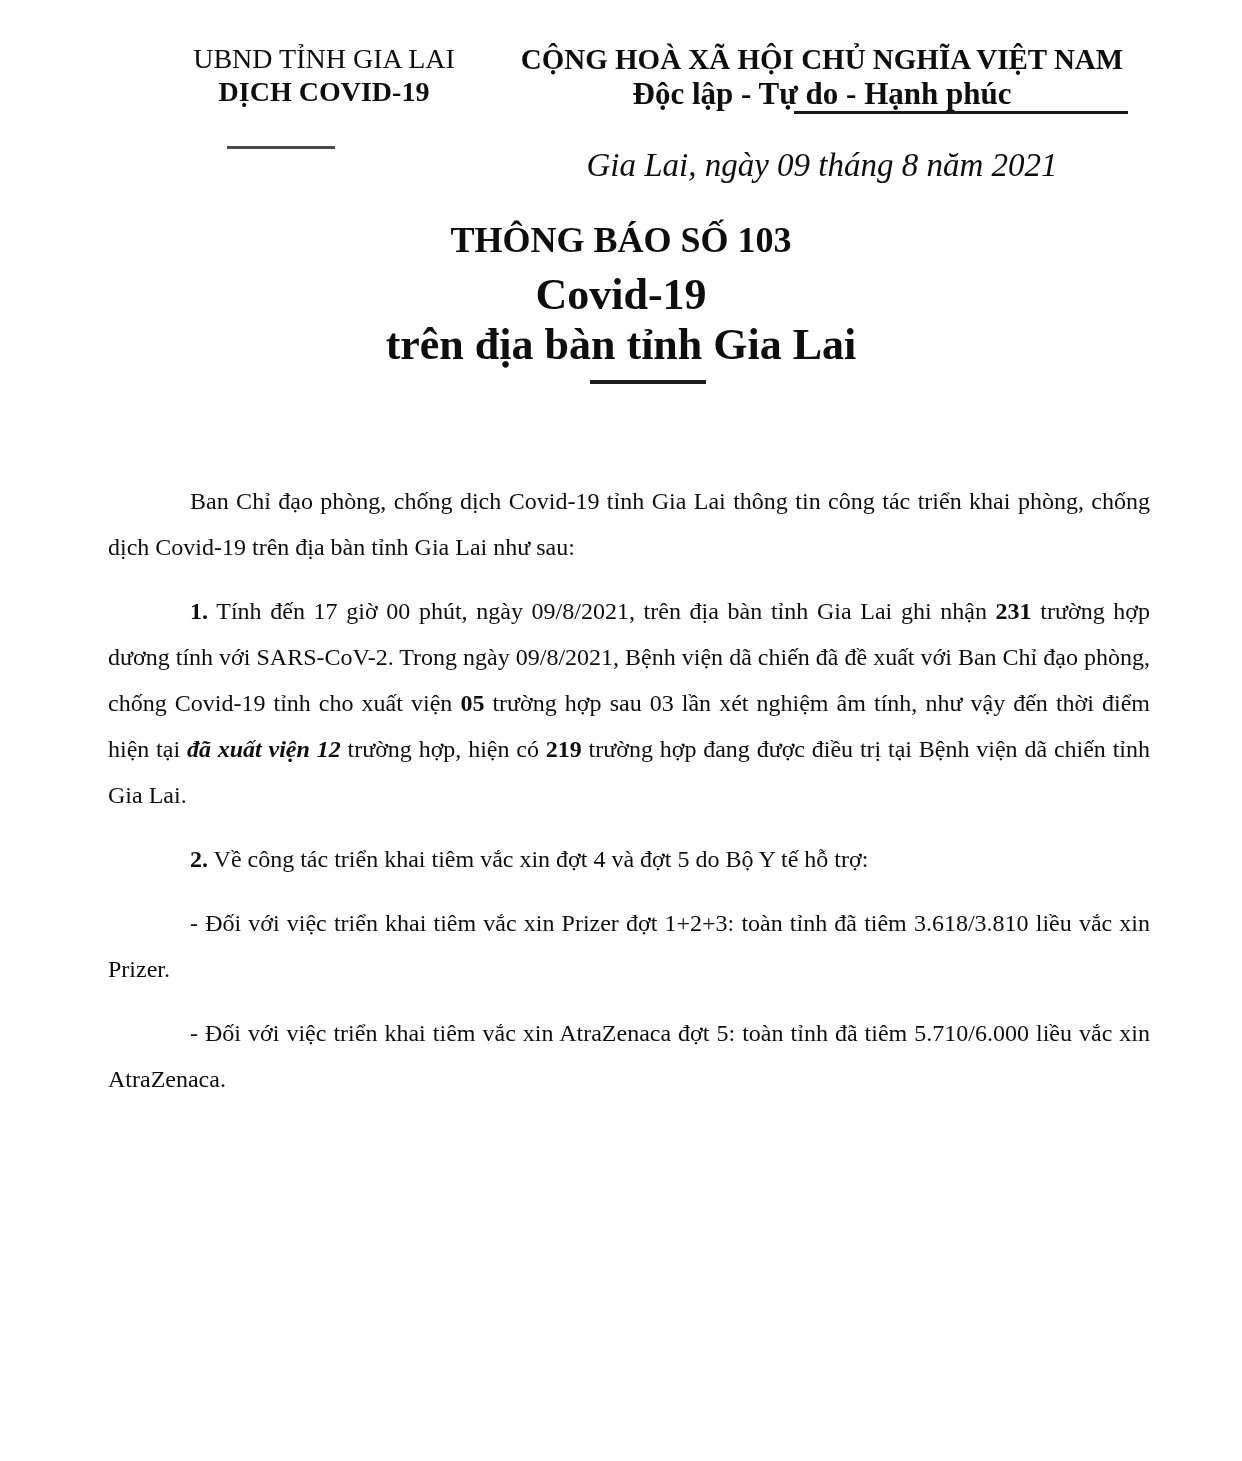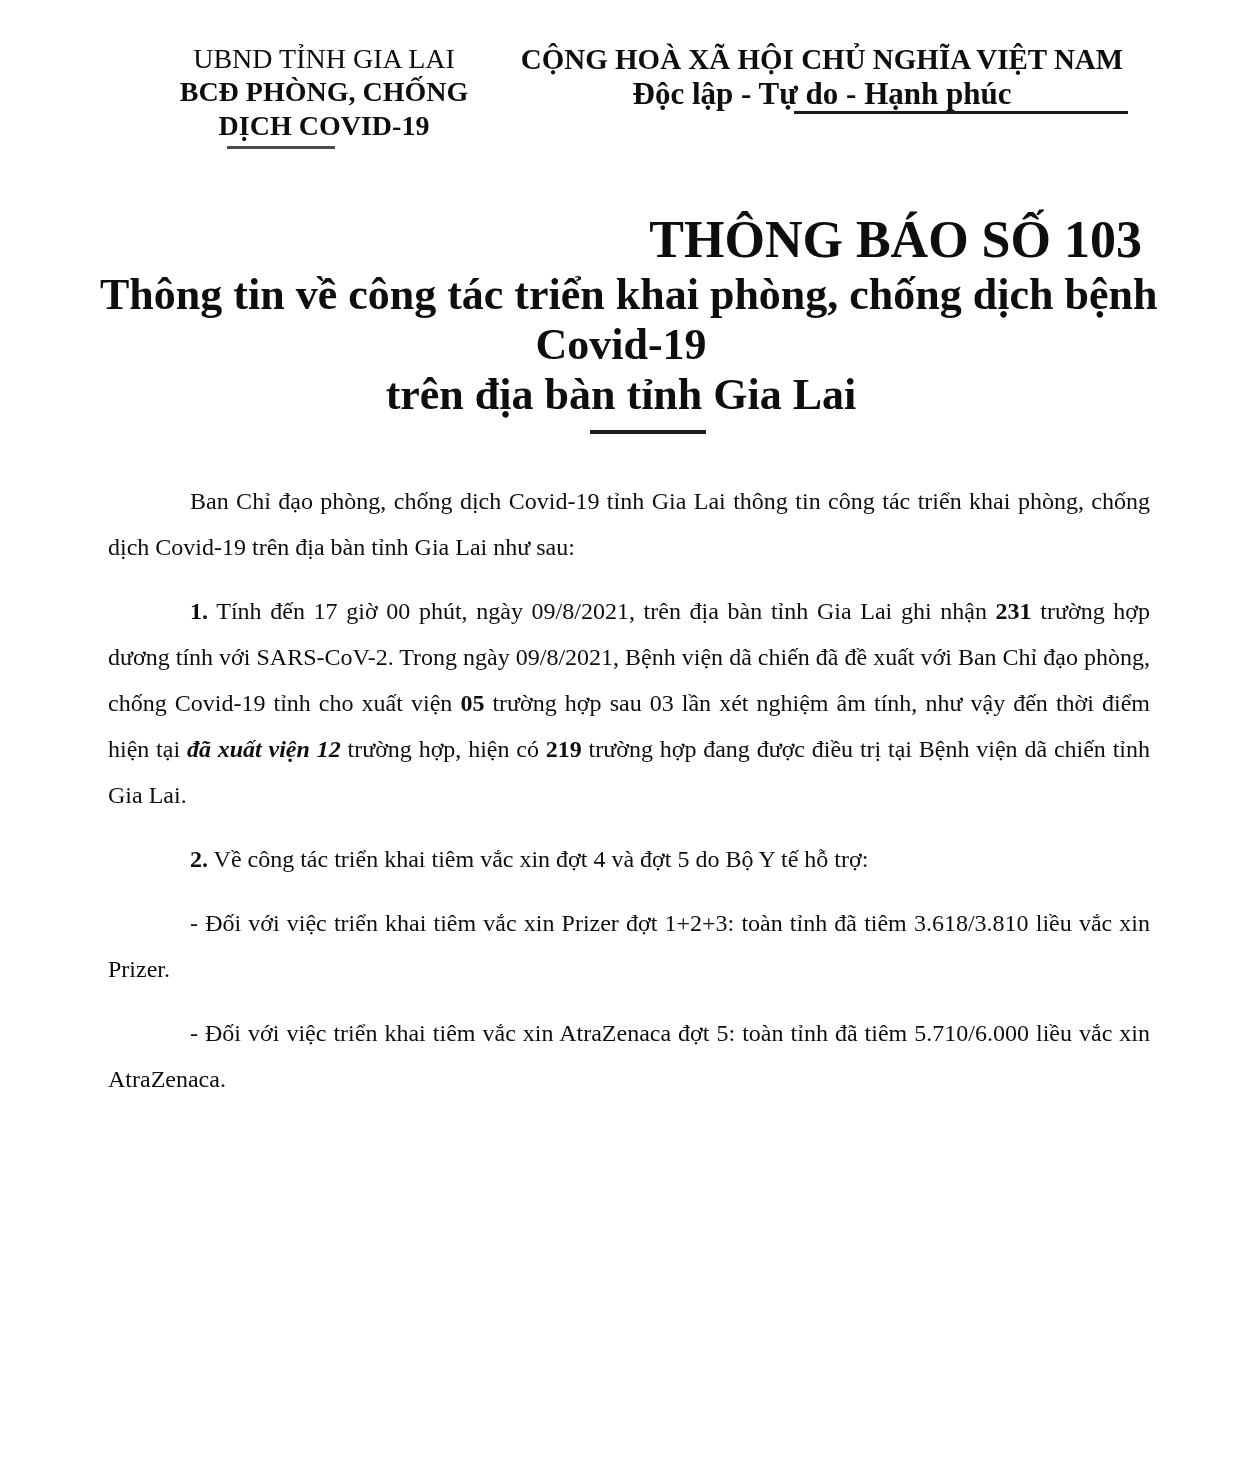"BCĐ PHÒNG, CHỐNG" div.hl2 { html: <div>BCĐ PHÒNG, CHỐNG</div> -> none }
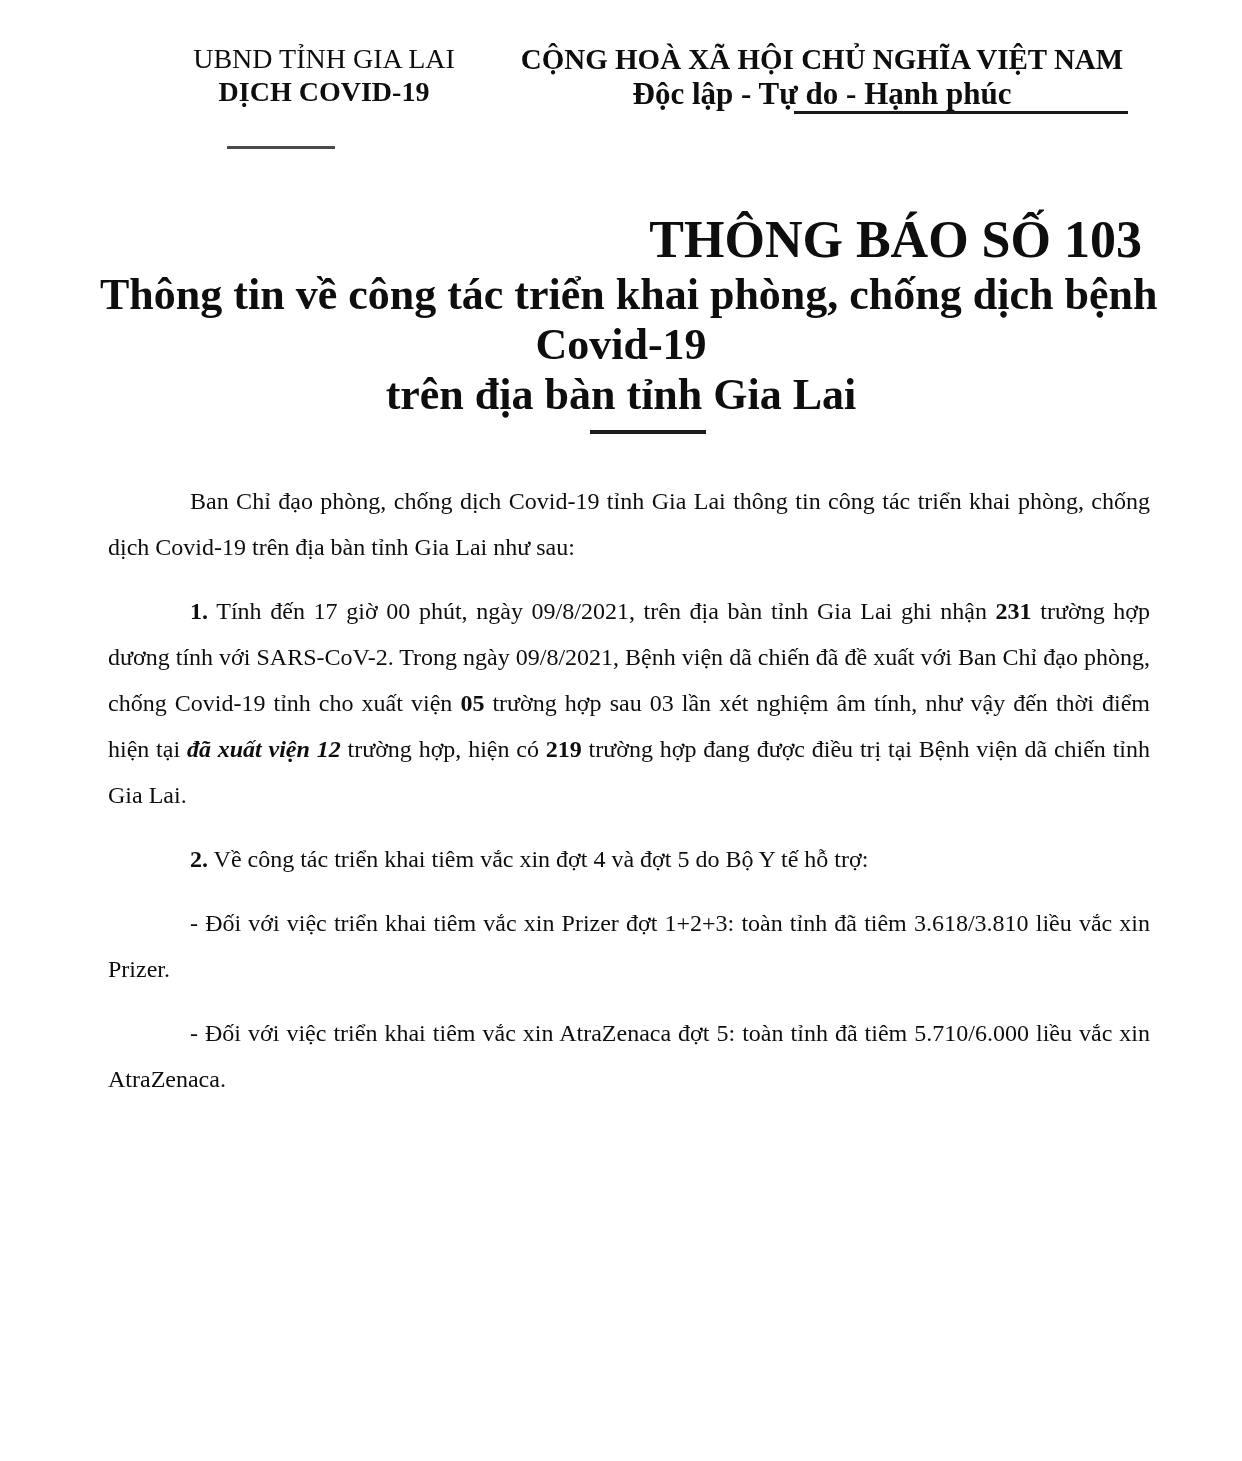"Gia Lai, ngày 09 tháng" div.hr-date { html: none -> <div>Gia Lai, ngày 09 tháng 8 năm 2021</div> }
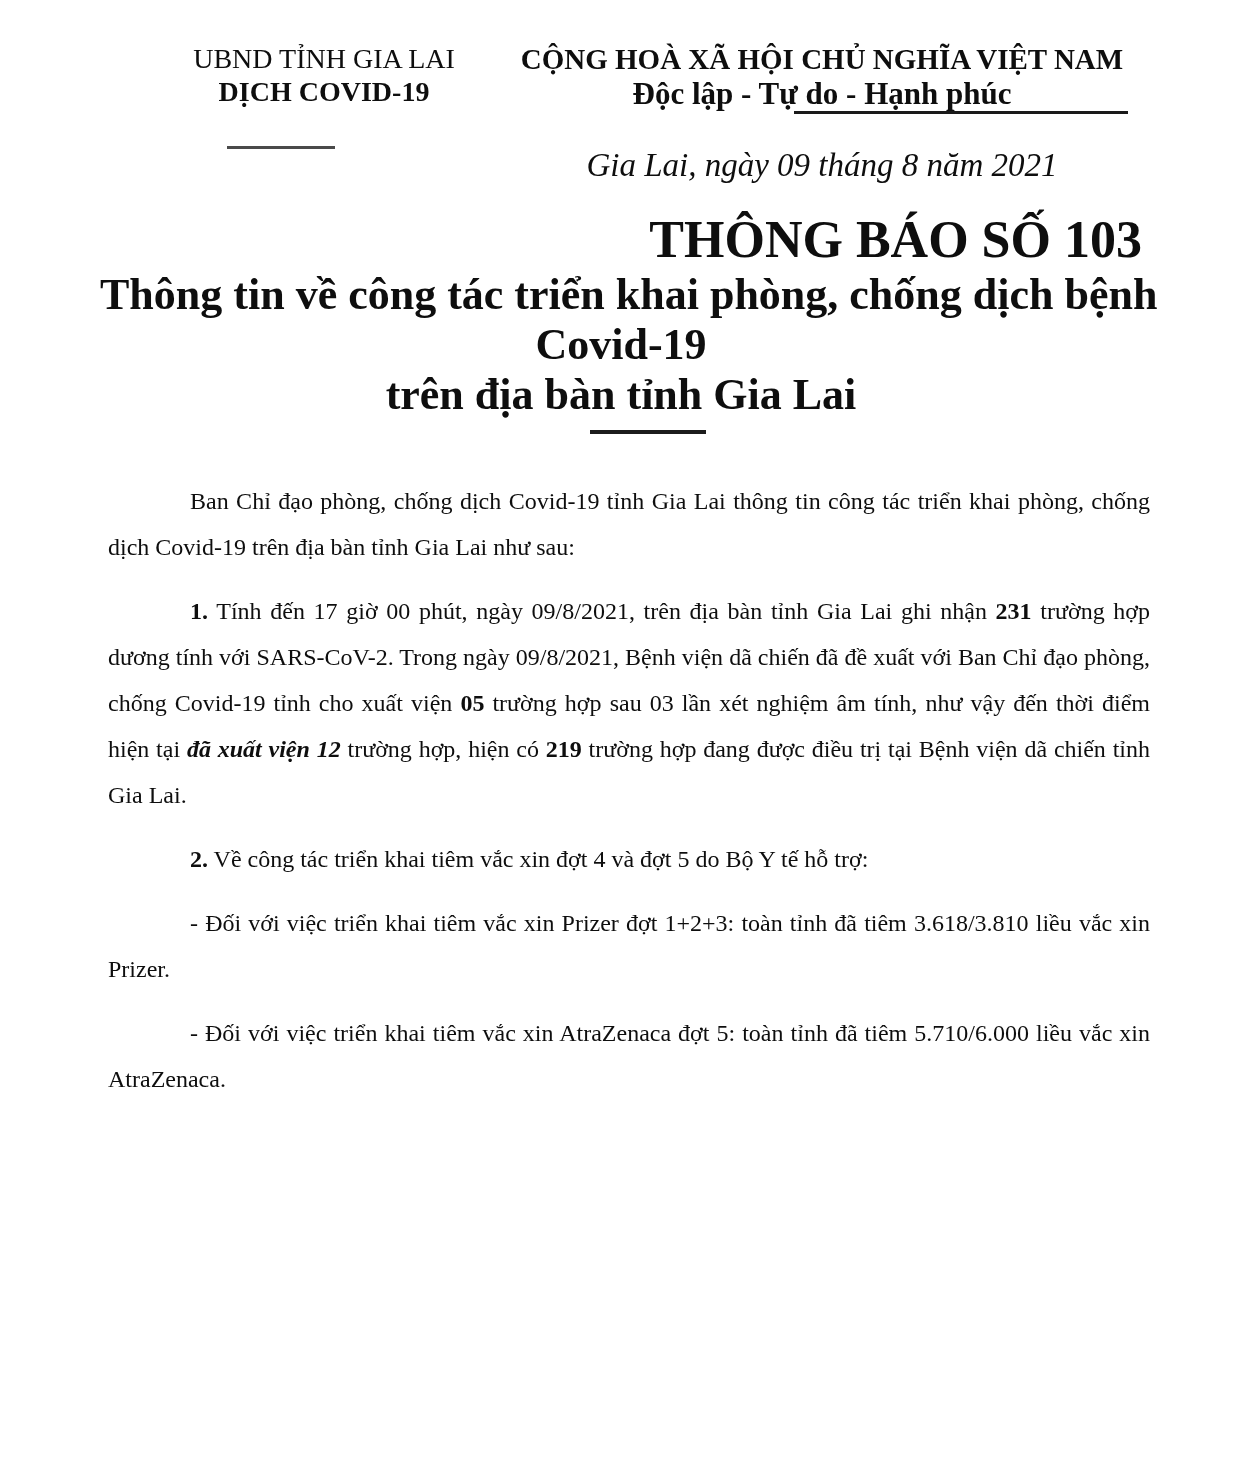"THÔNG BÁO SỐ 103" .title-main { font-size: 52px -> 36px; text-align: right -> none }
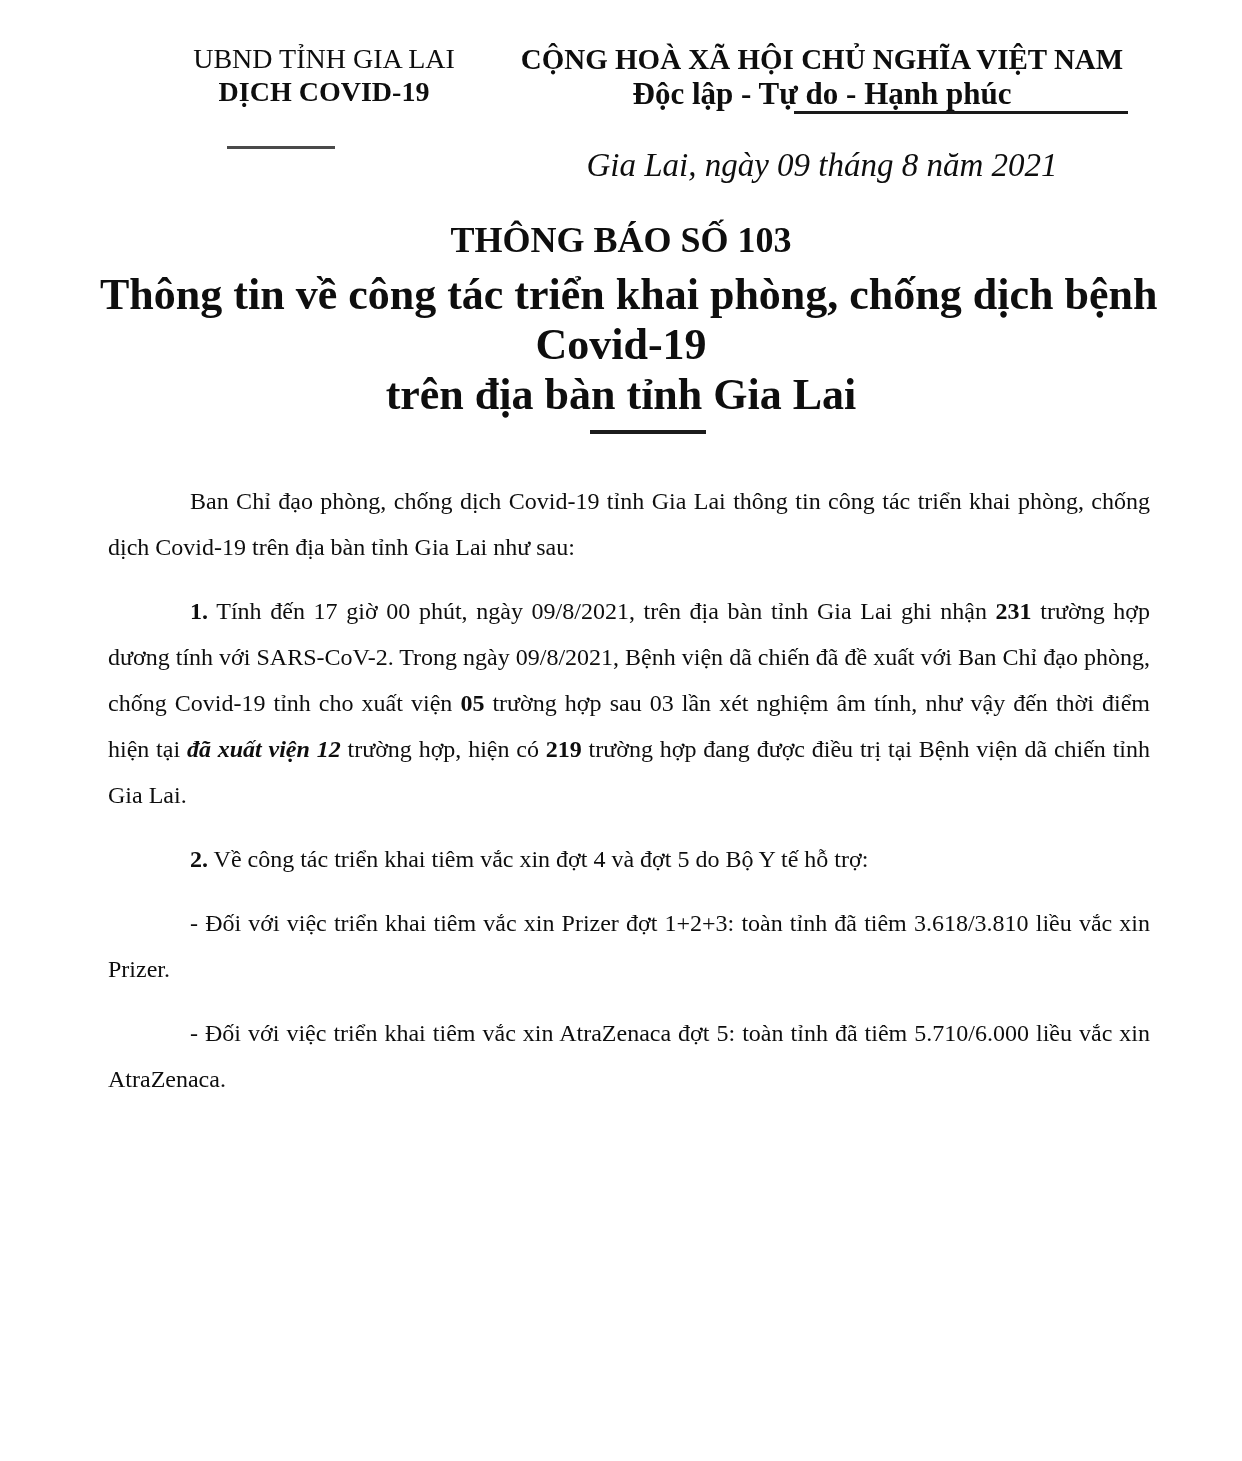"Thông tin về công tác" div.title-sub { html: <div>Thông tin về công tác triển khai phòng, chống dịch bệnh</div> -> none }
